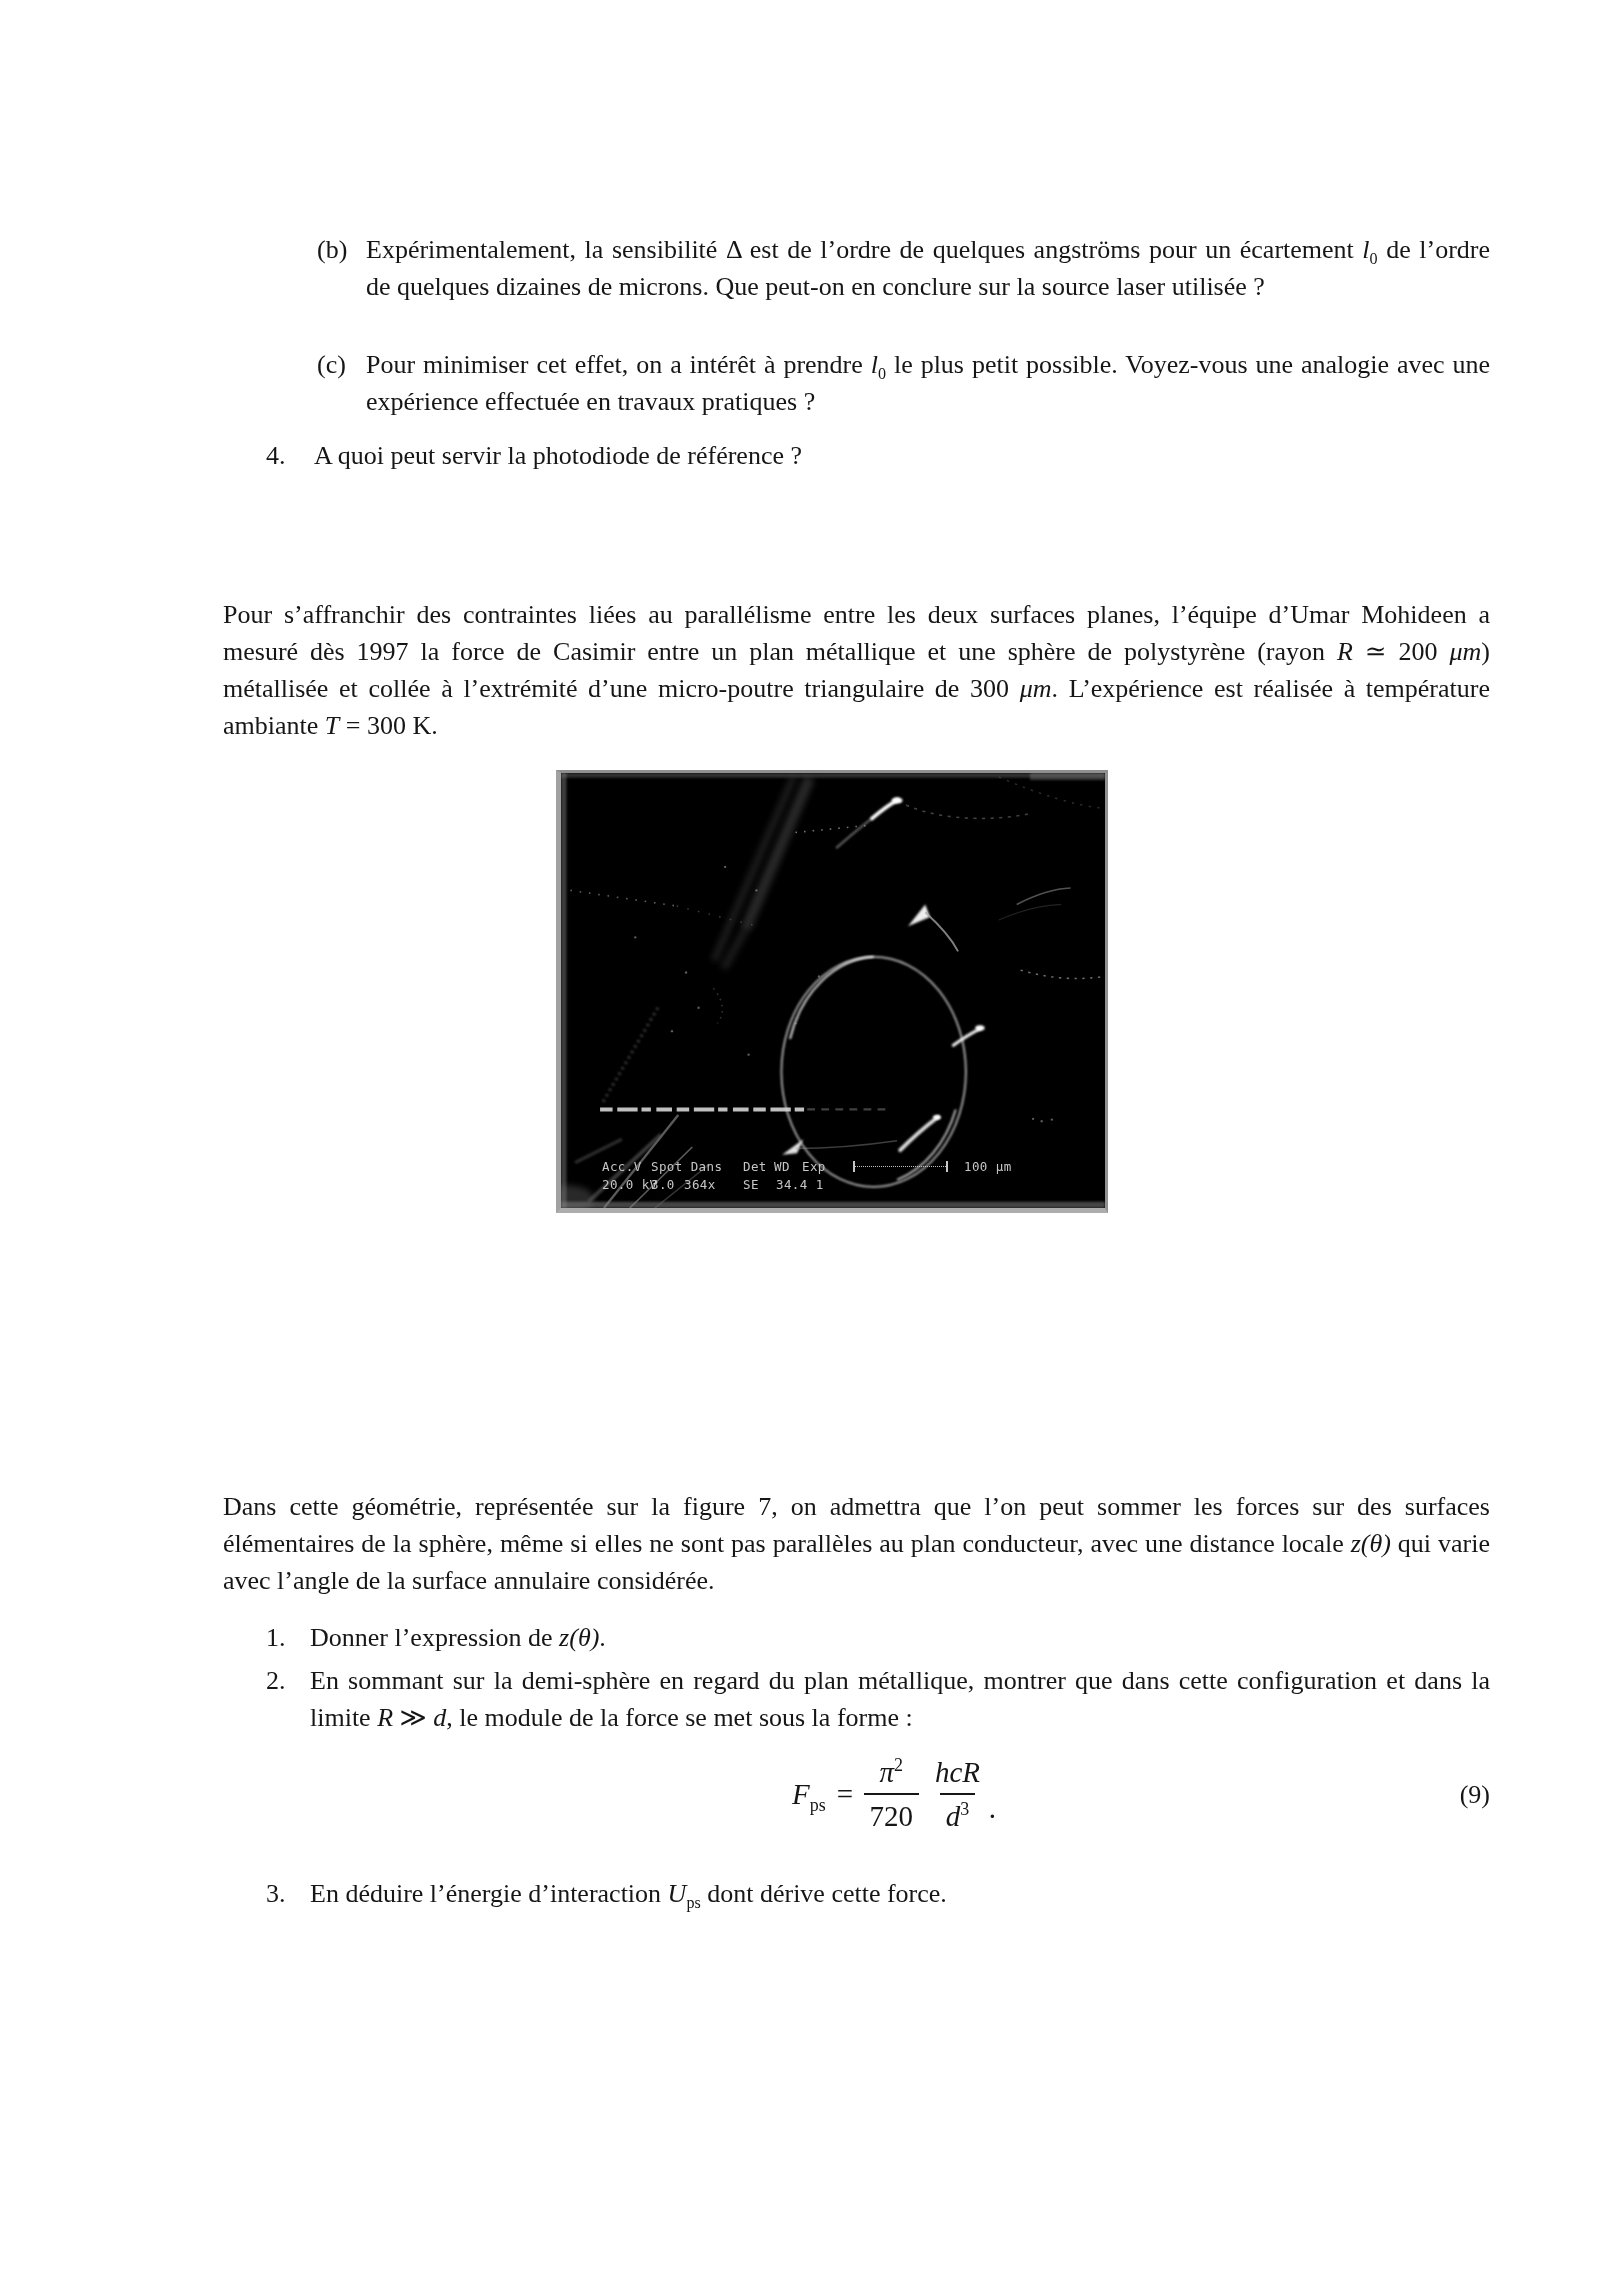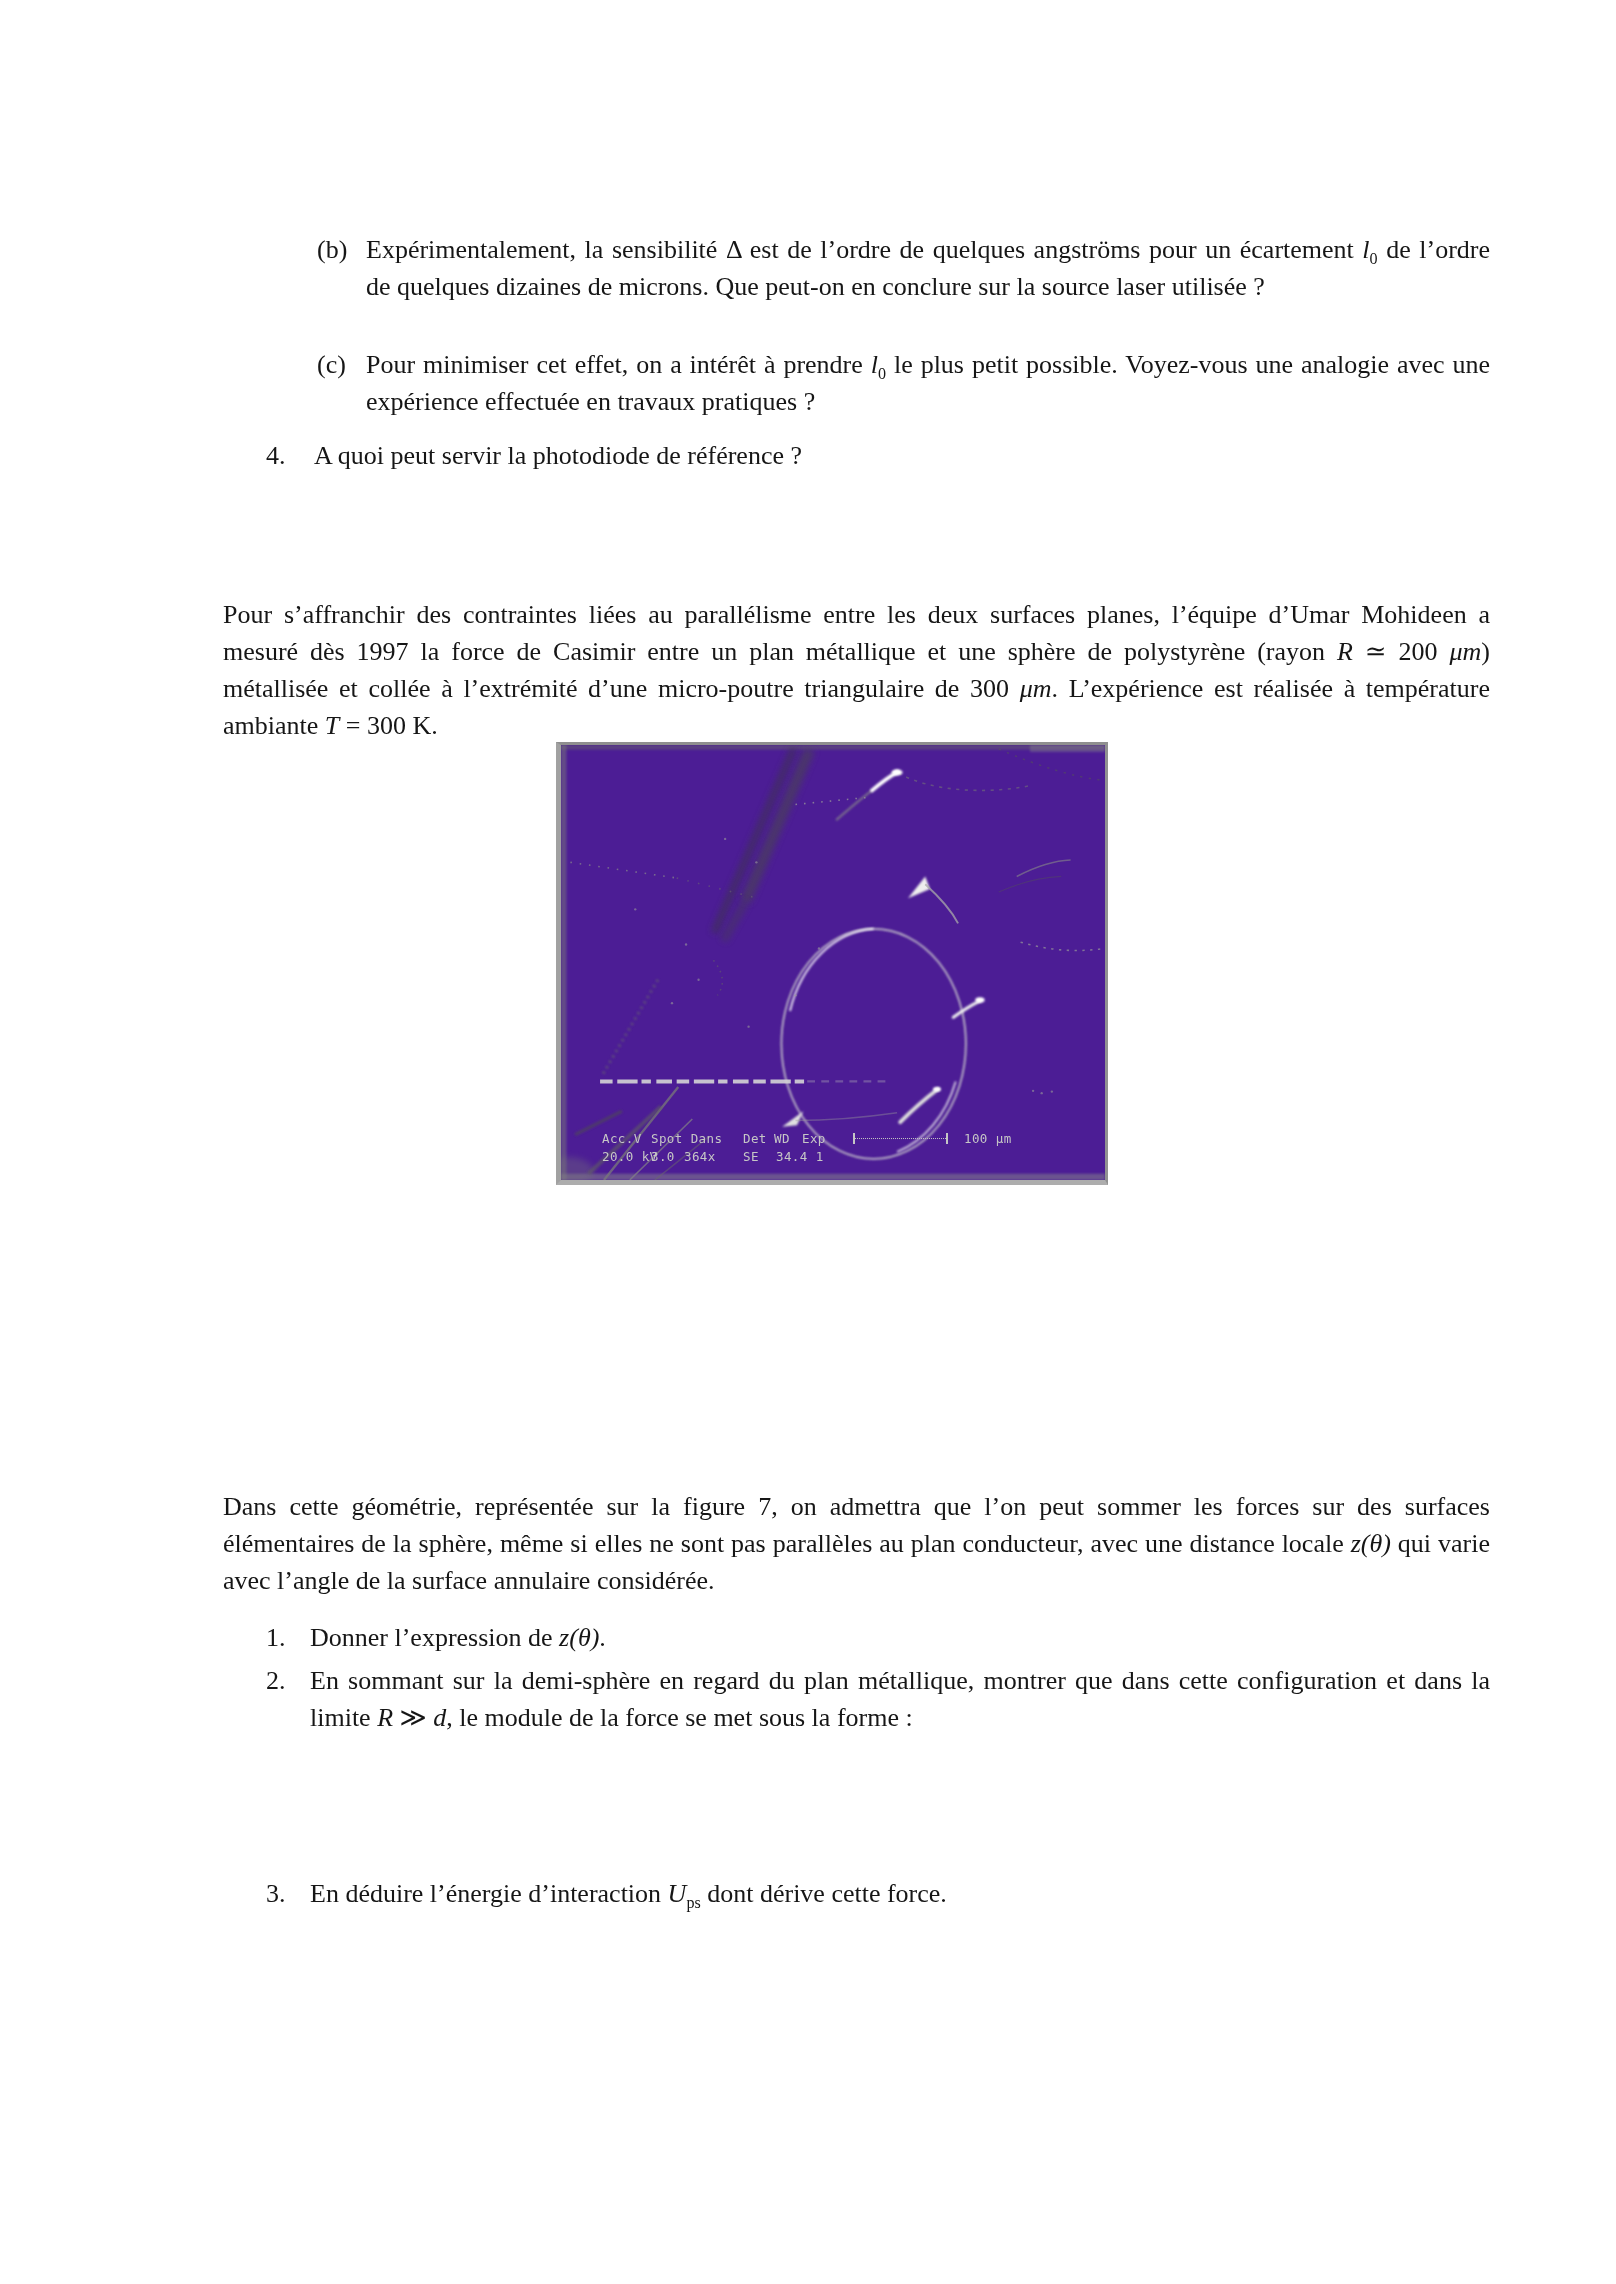"Acc.V" .sem { background: #4c1d95 -> #000000; top: 742px -> 770px }
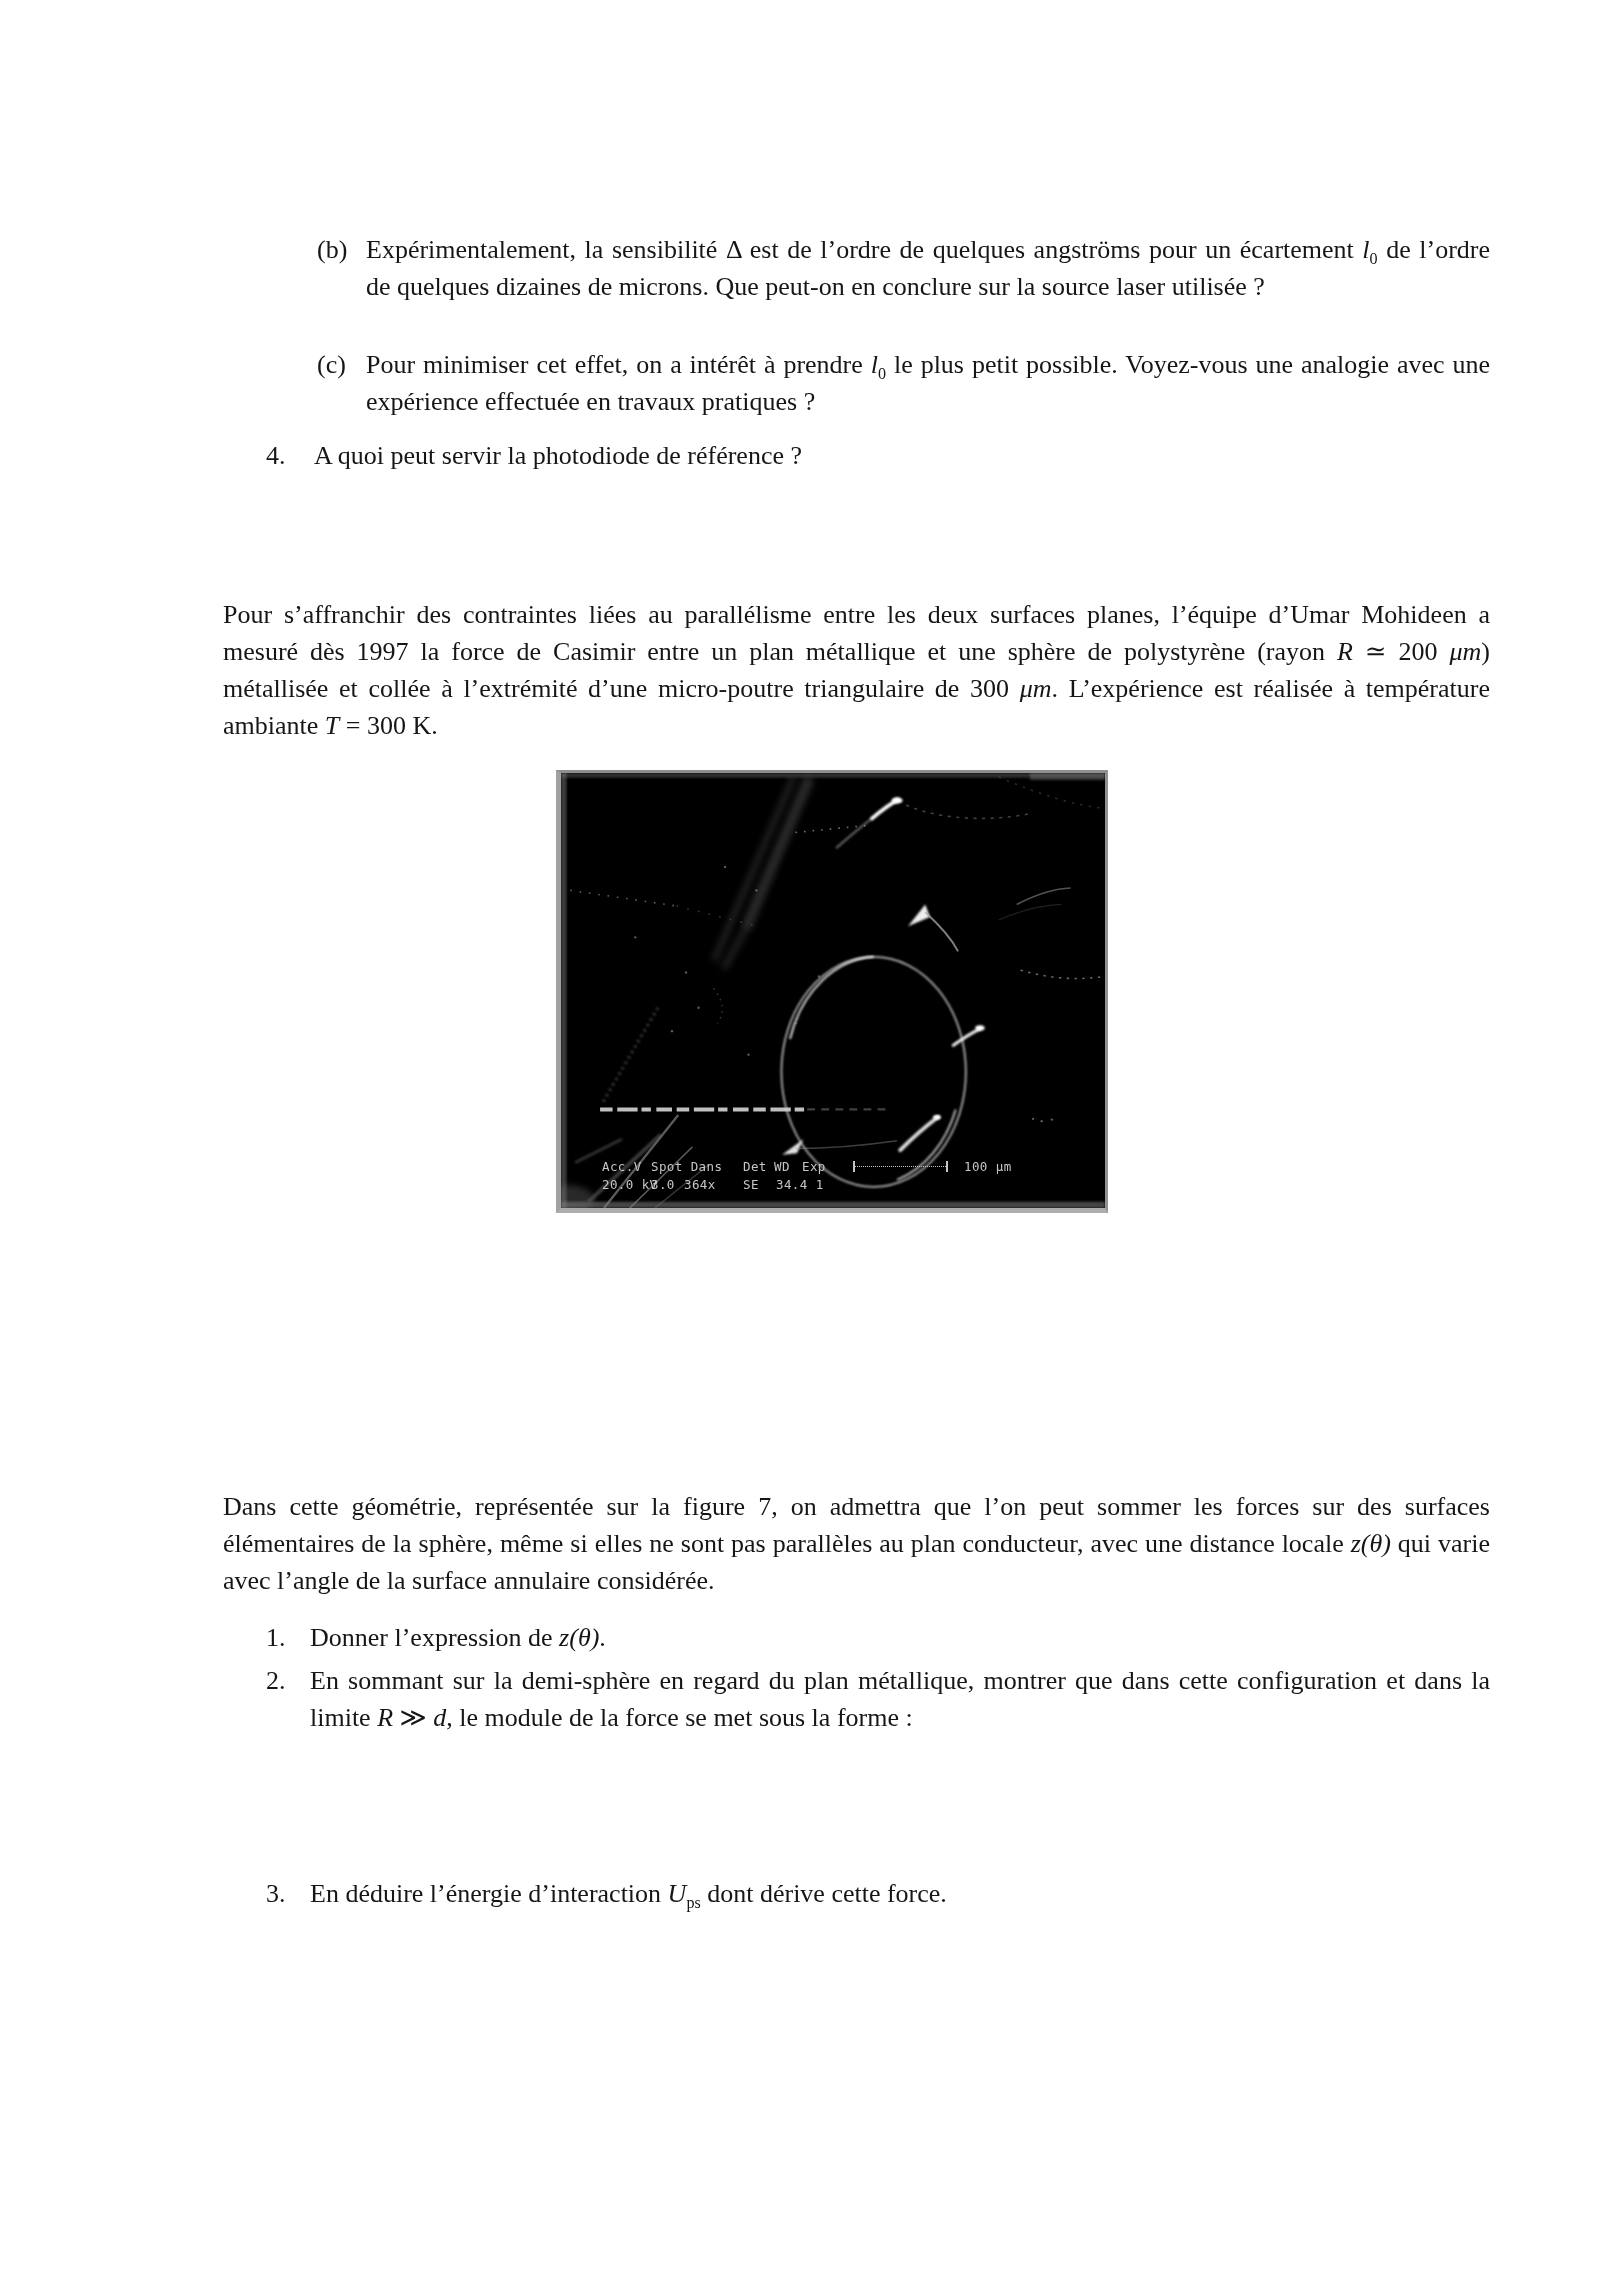"Fps" div.eq-wrap { html: none -> <div> <div> <span><span>F</span><sub>ps</sub></span> <span>=</span> <span> <span><span>π</span><sup>2</sup></span> <span>720</span> </span> <span> <span>hcR</span> <span><span>d</span><sup>3</sup></span> </span> <span>.</span> </div> <span>(9)</span> </div> }
